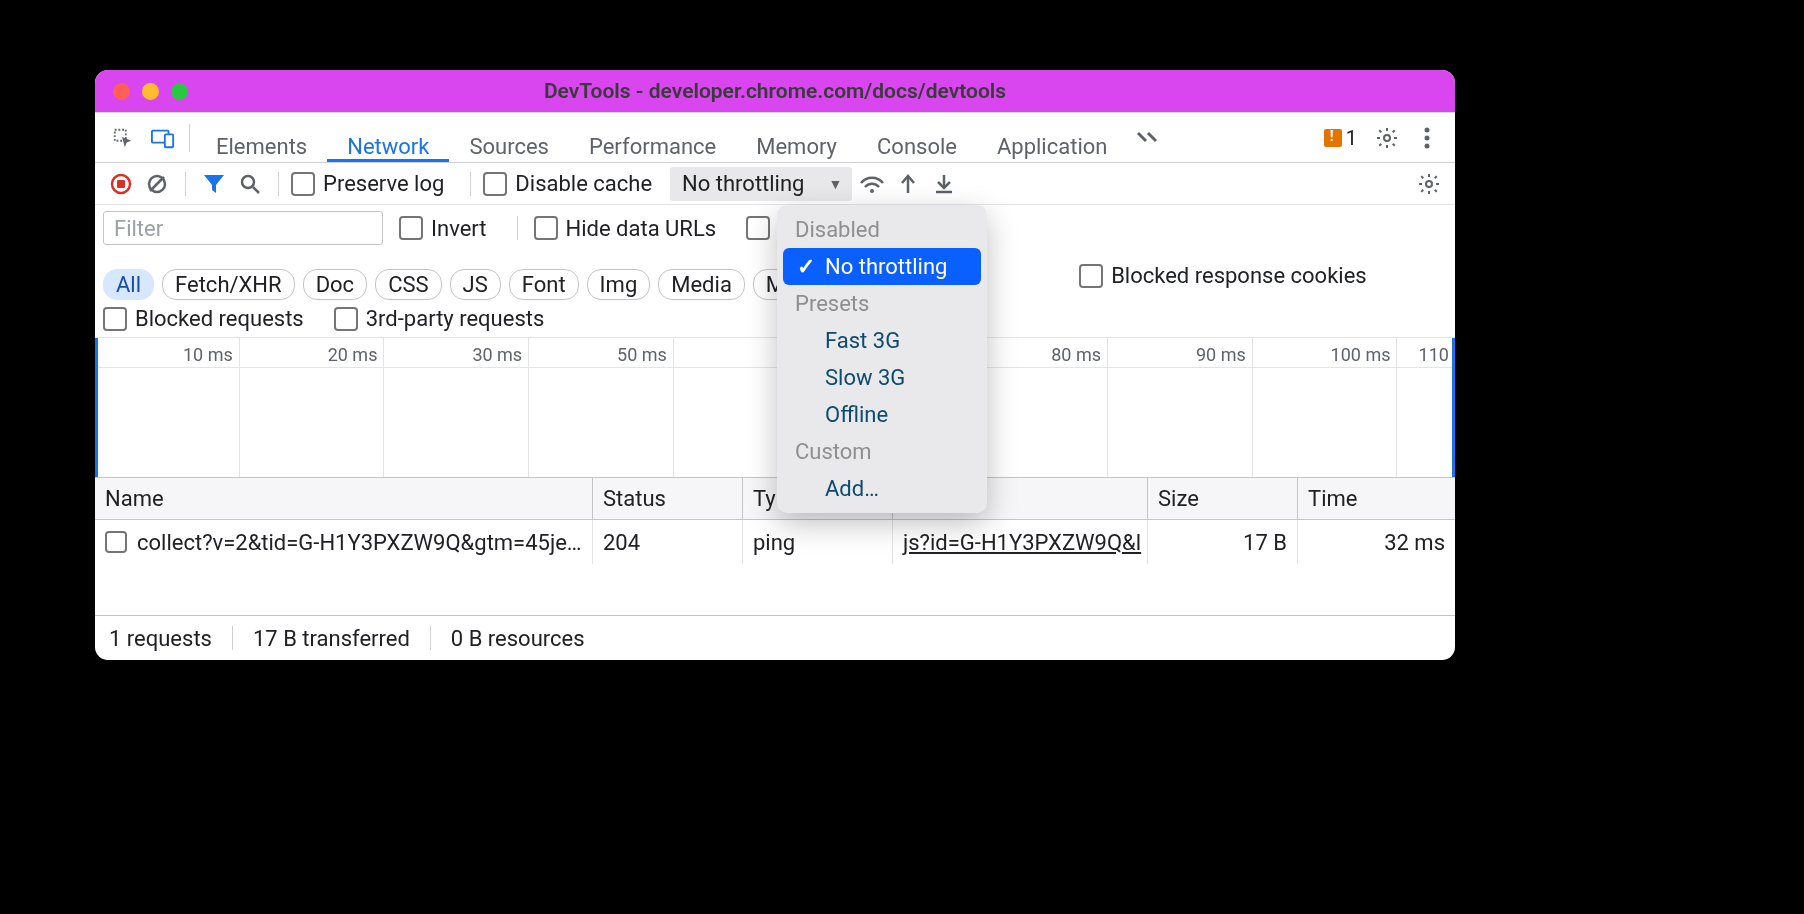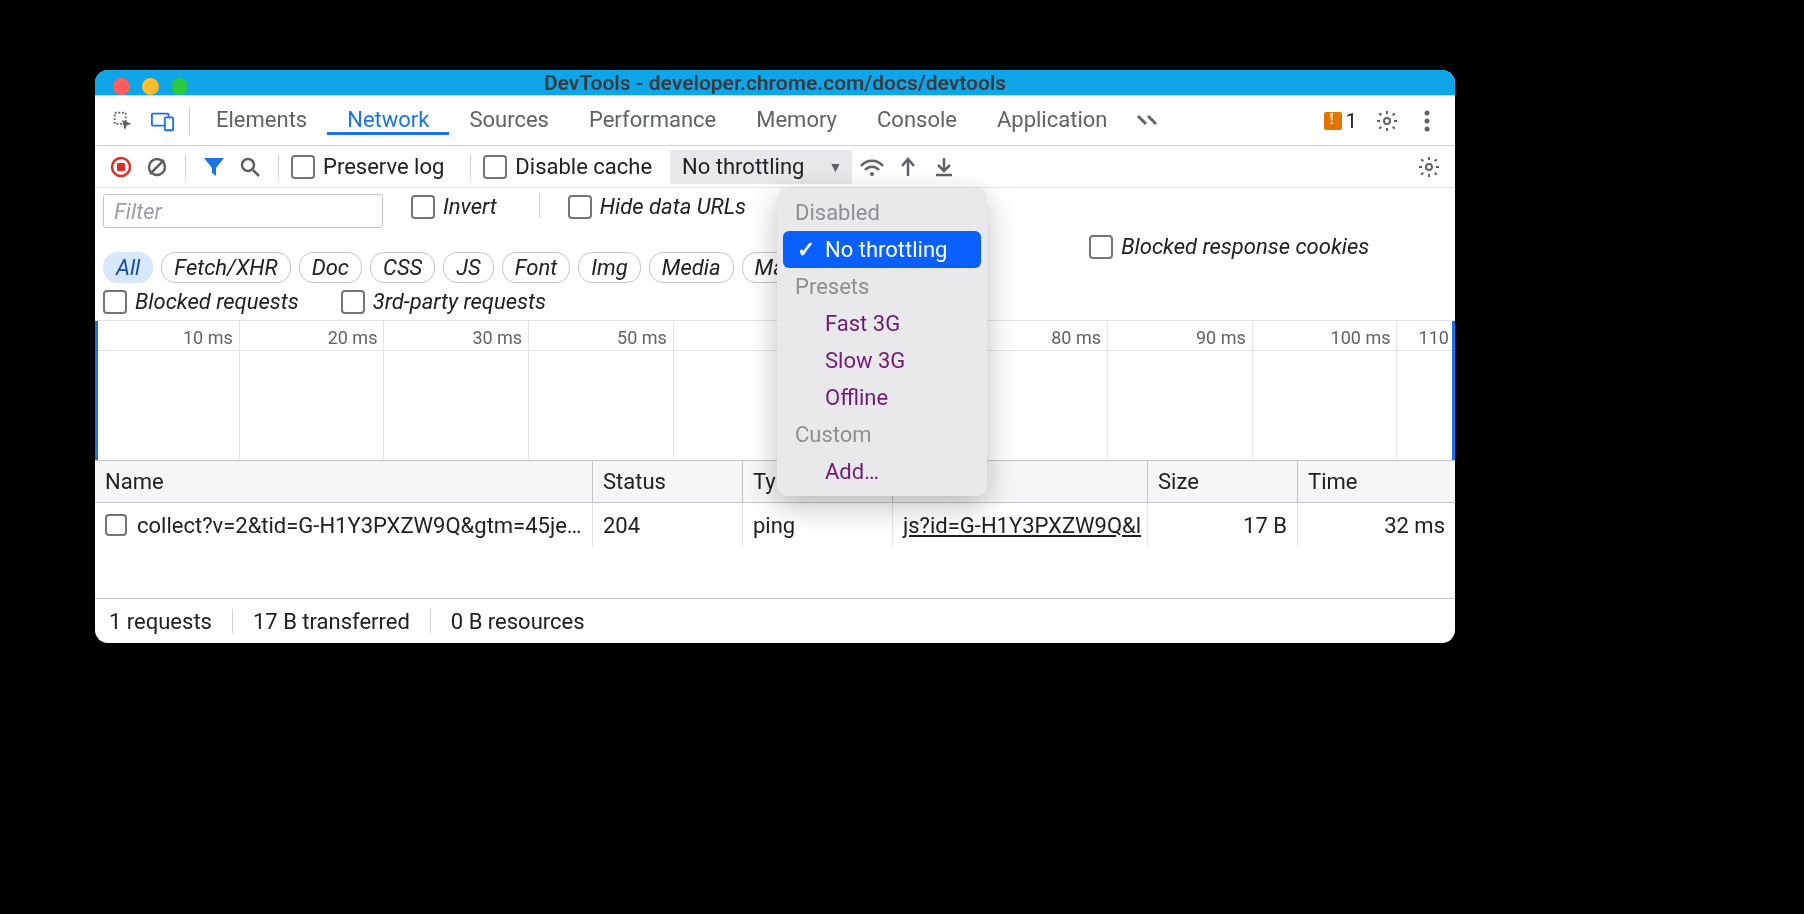"DevTools -" .titlebar { align-items: flex-end -> center; background: #0ea5e9 -> #d946ef; height: 26px -> 43px }
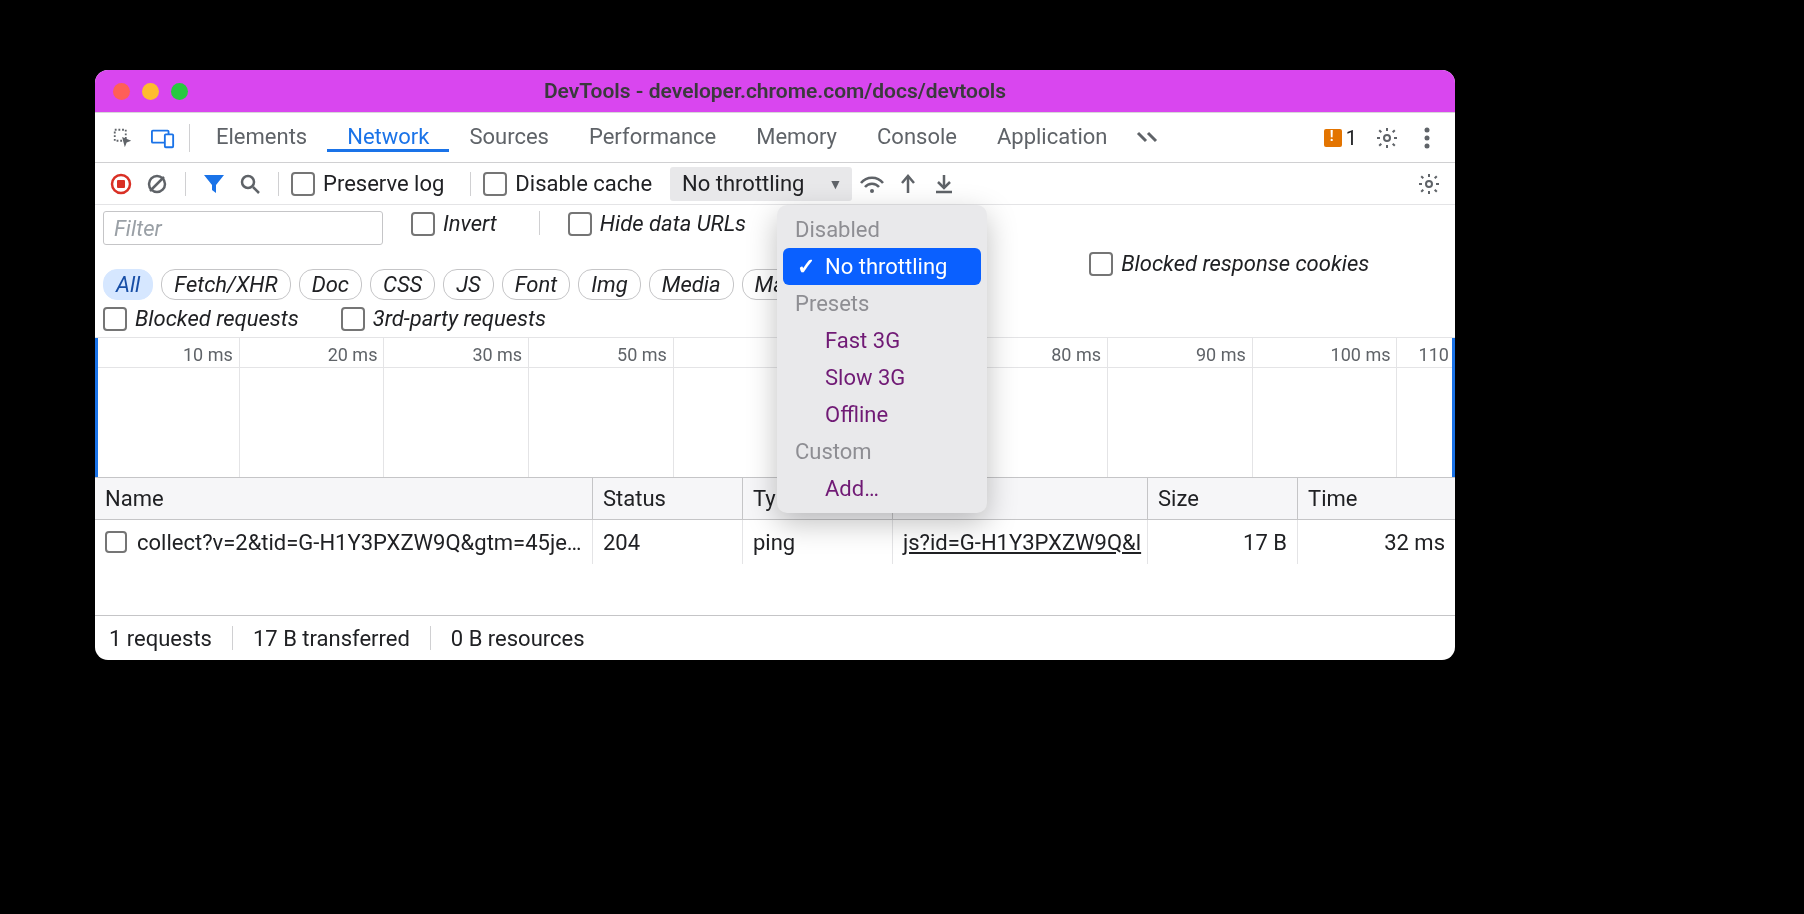"Elements" .tabs { align-items: center -> flex-end }
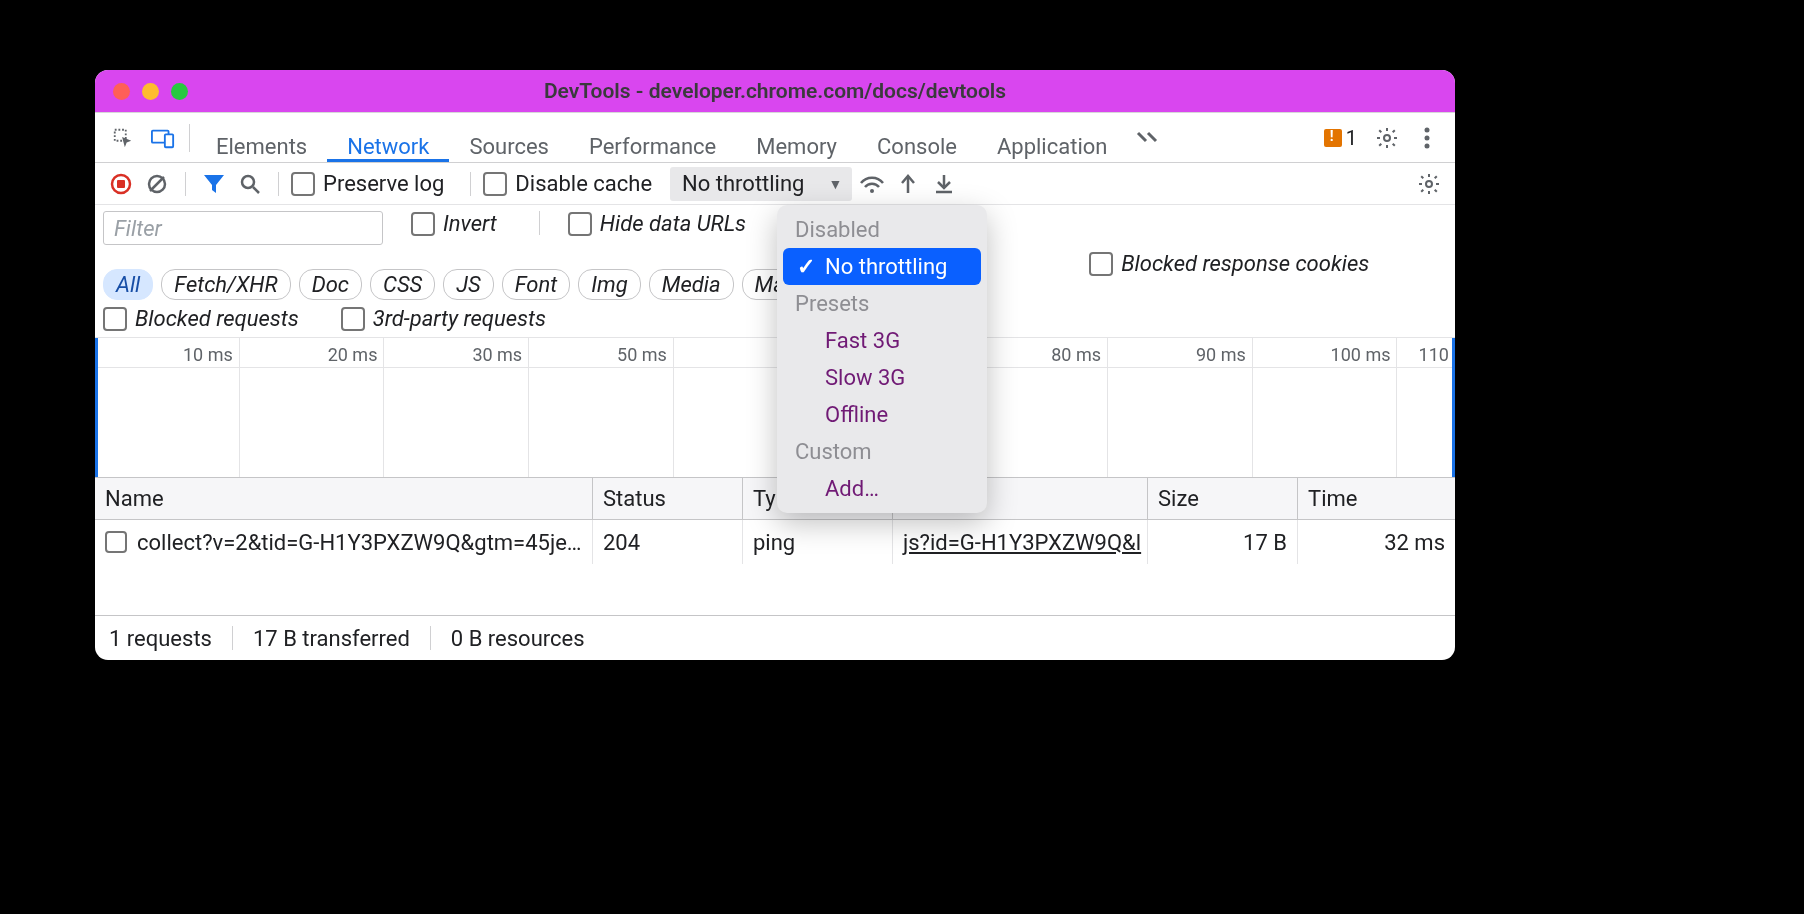"Filter" .filterrow { align-items: flex-start -> center; font-style: italic -> none; gap: 28px -> 16px }
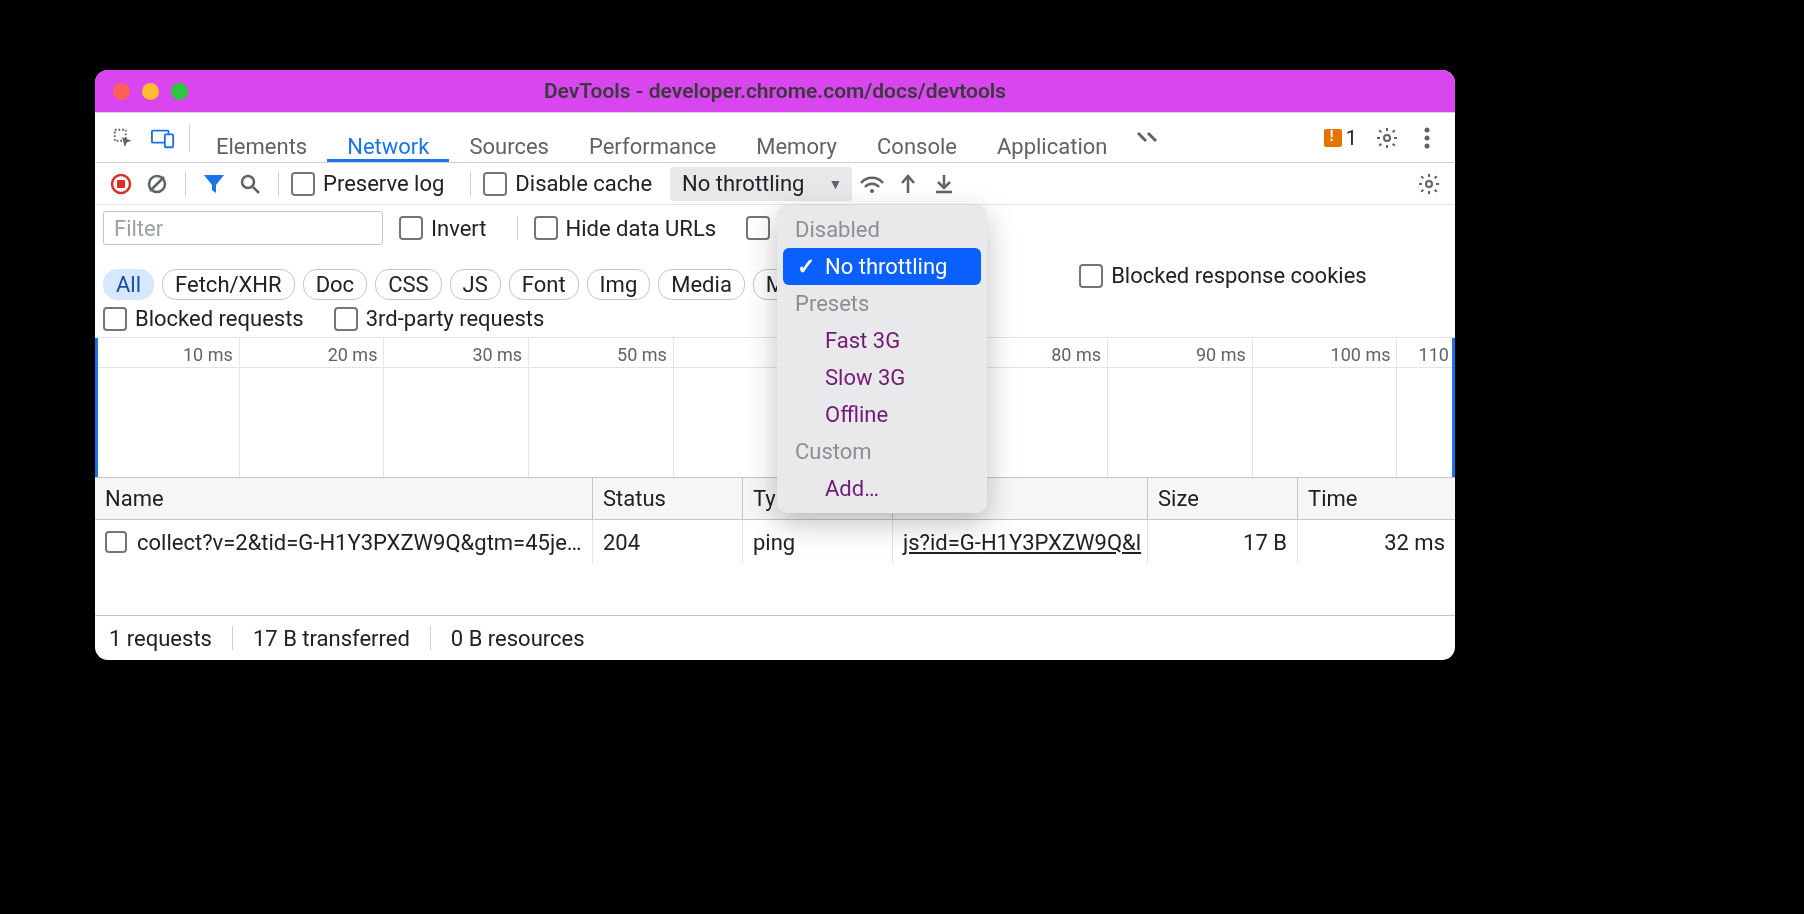"Fast 3G" .menu .item { color: #701a75 -> #0c4a6e }
